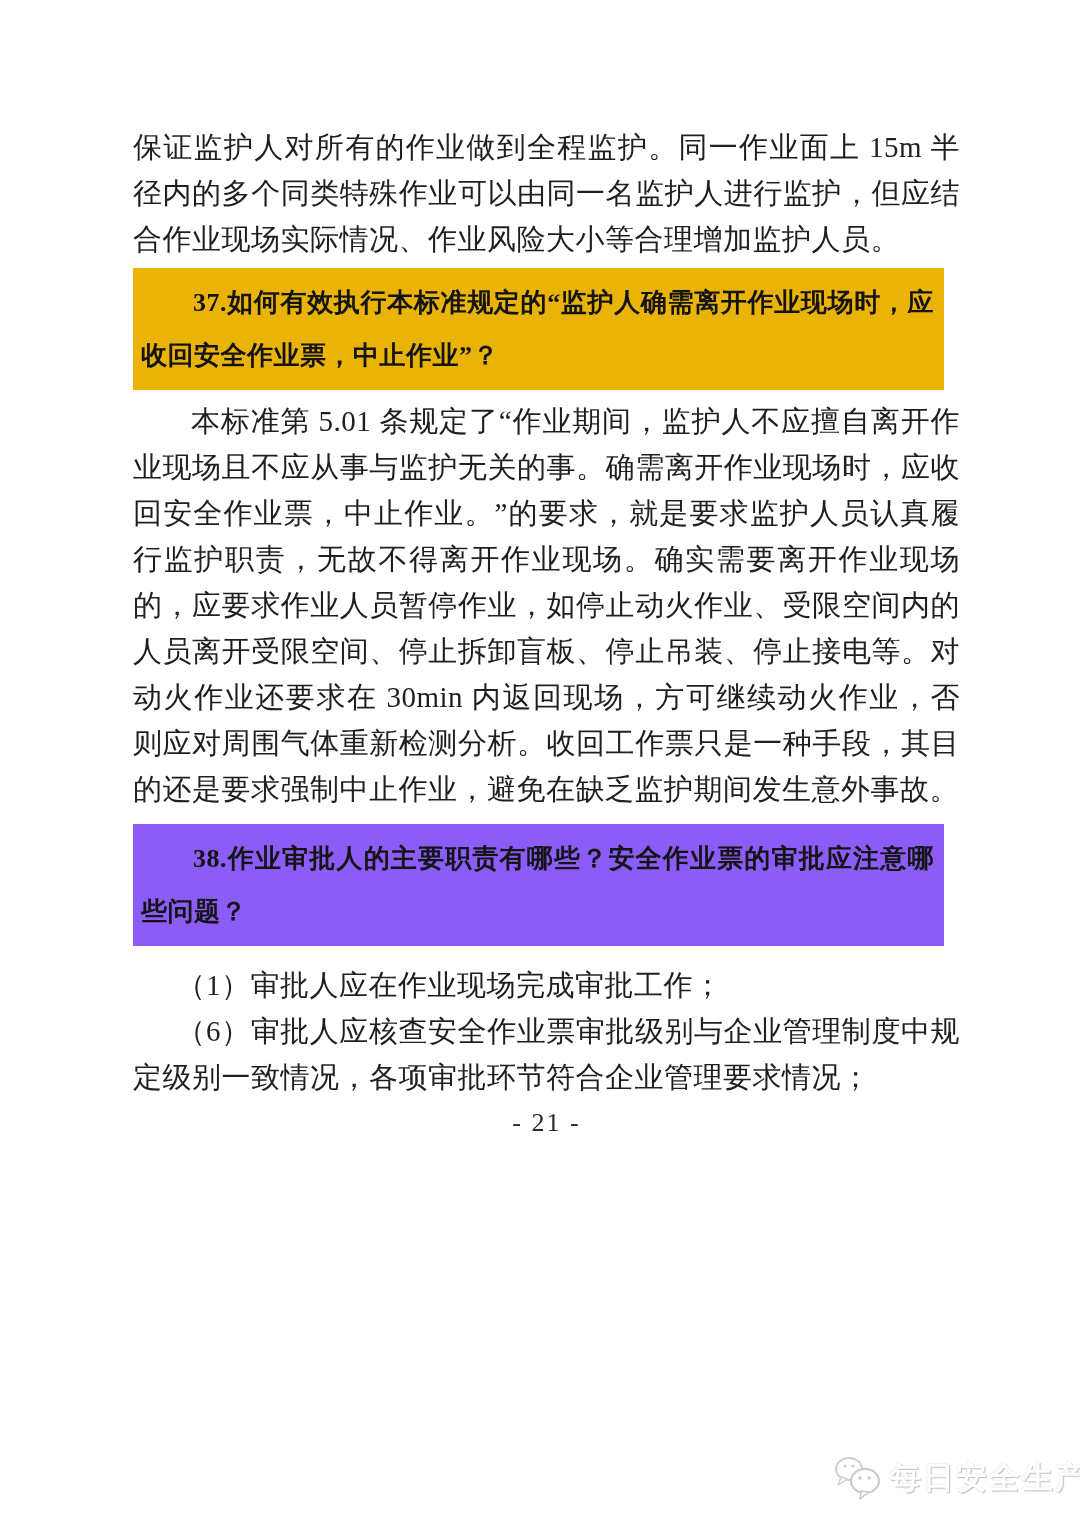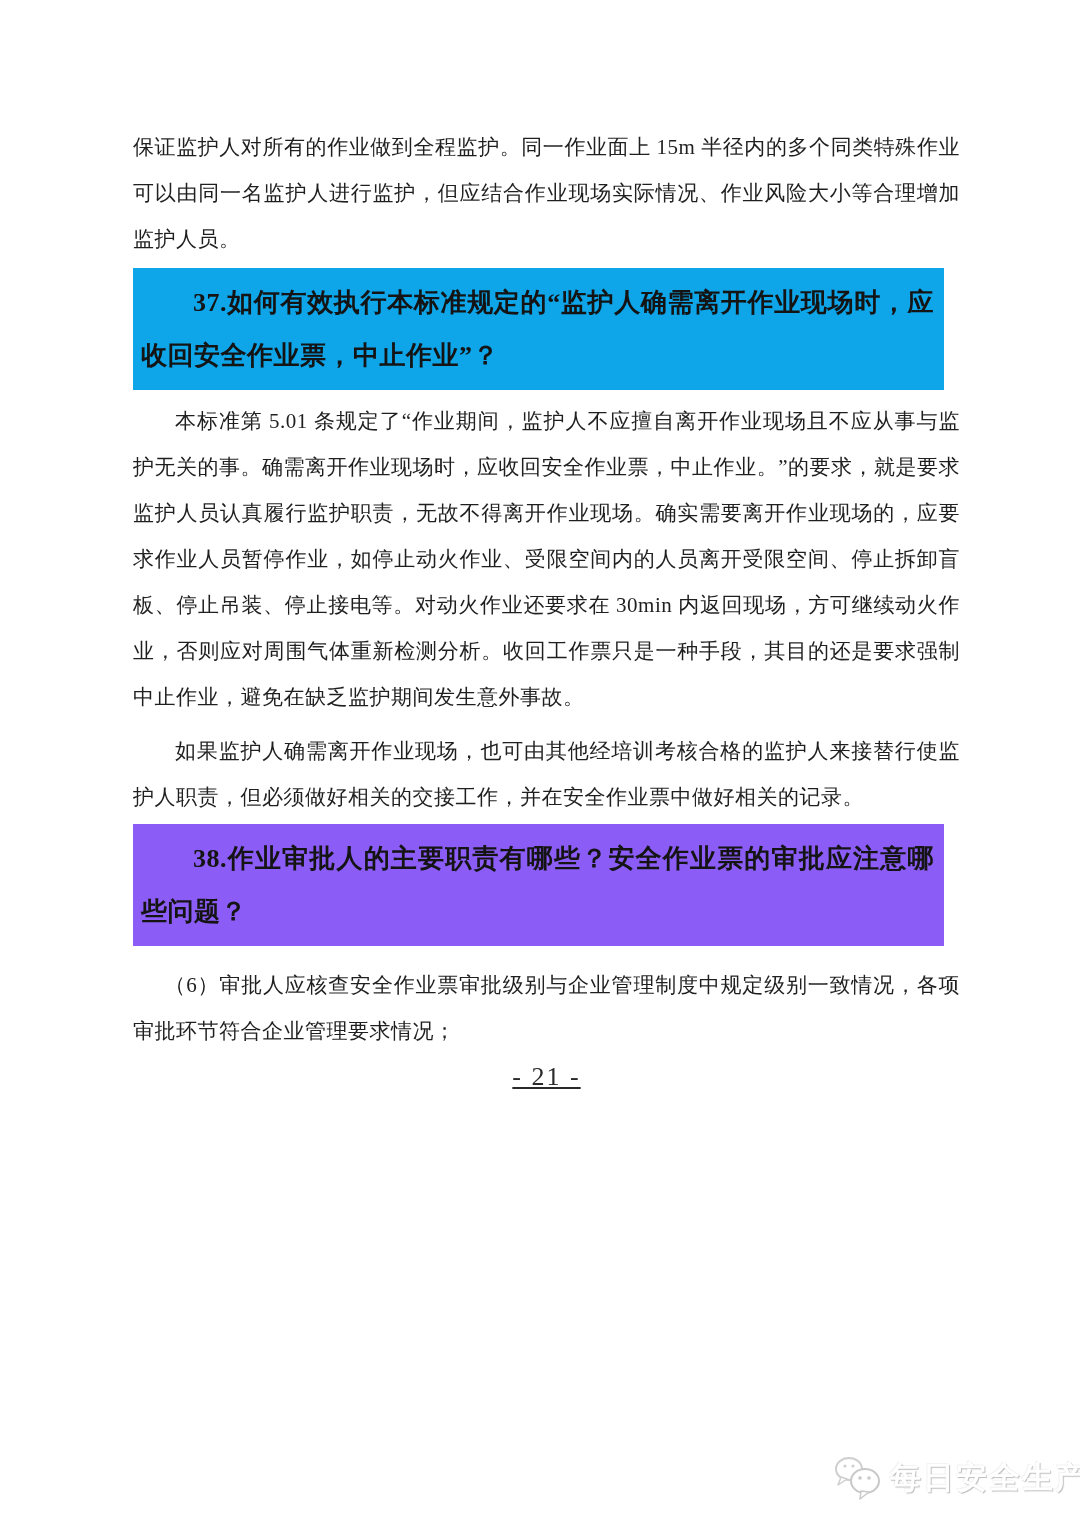"保证监护人对所有的作业做到全程监护。同一作业面上 15m" .para { font-size: 21px -> 29px }
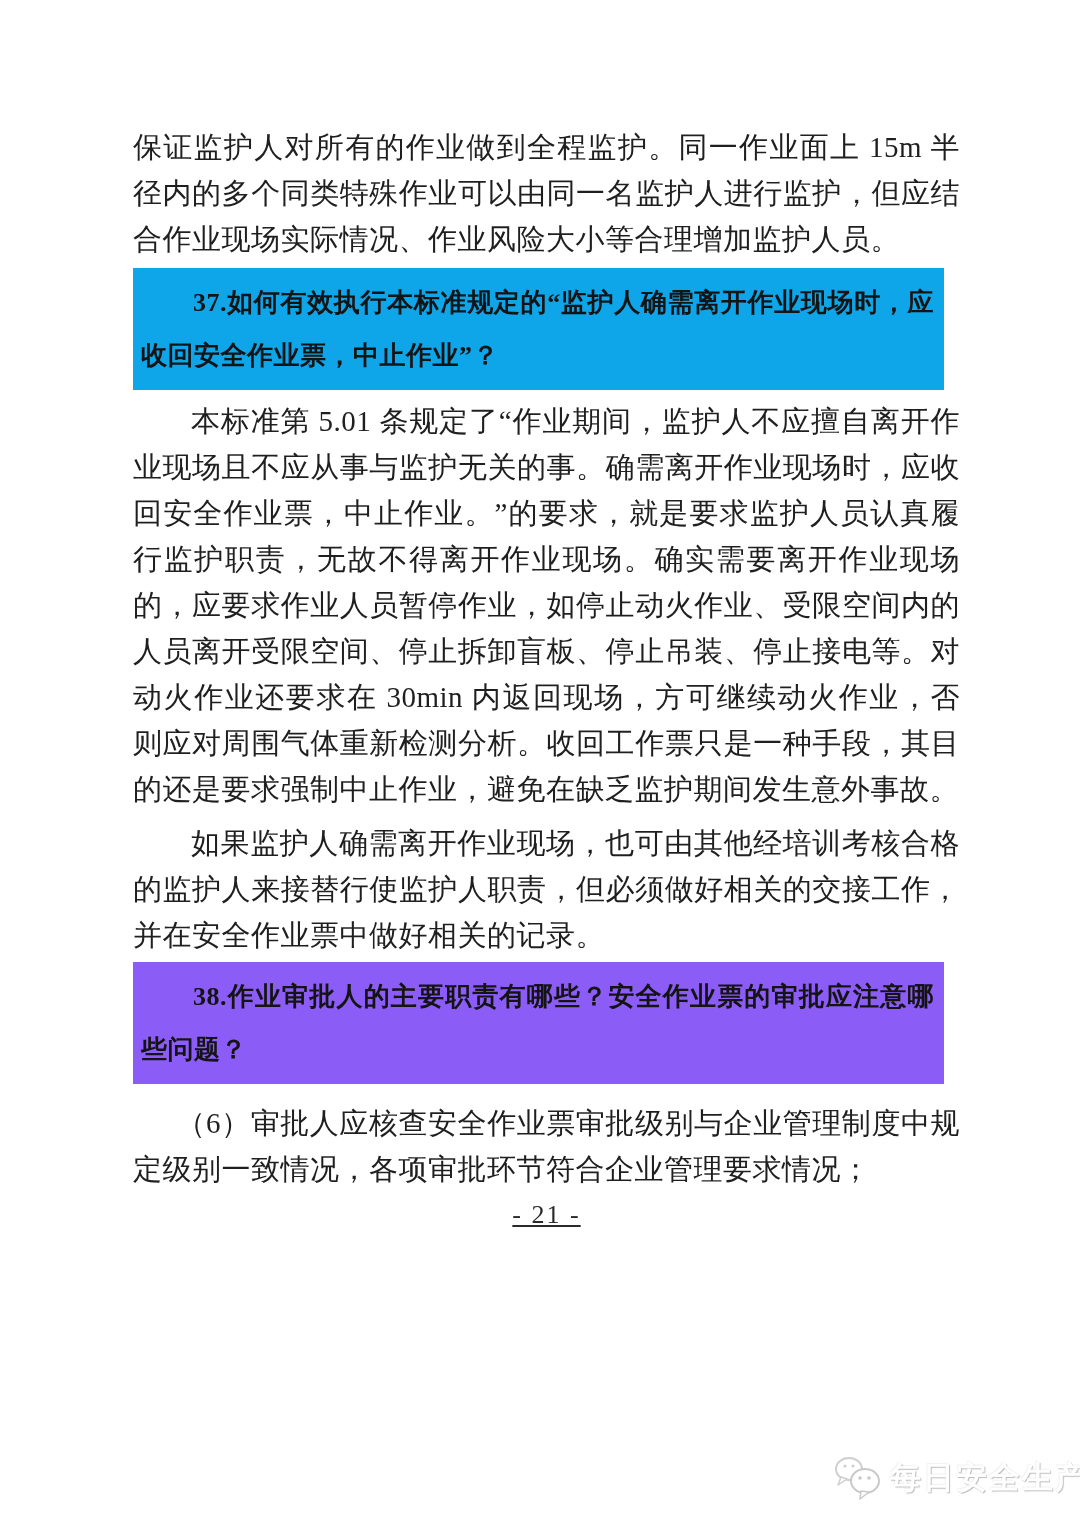"37.如何有效执行本标准规定的“监护人确需离开作业现场时，应收回安全作业票，中止" div.qheading { background: #0ea5e9 -> #eab308 }
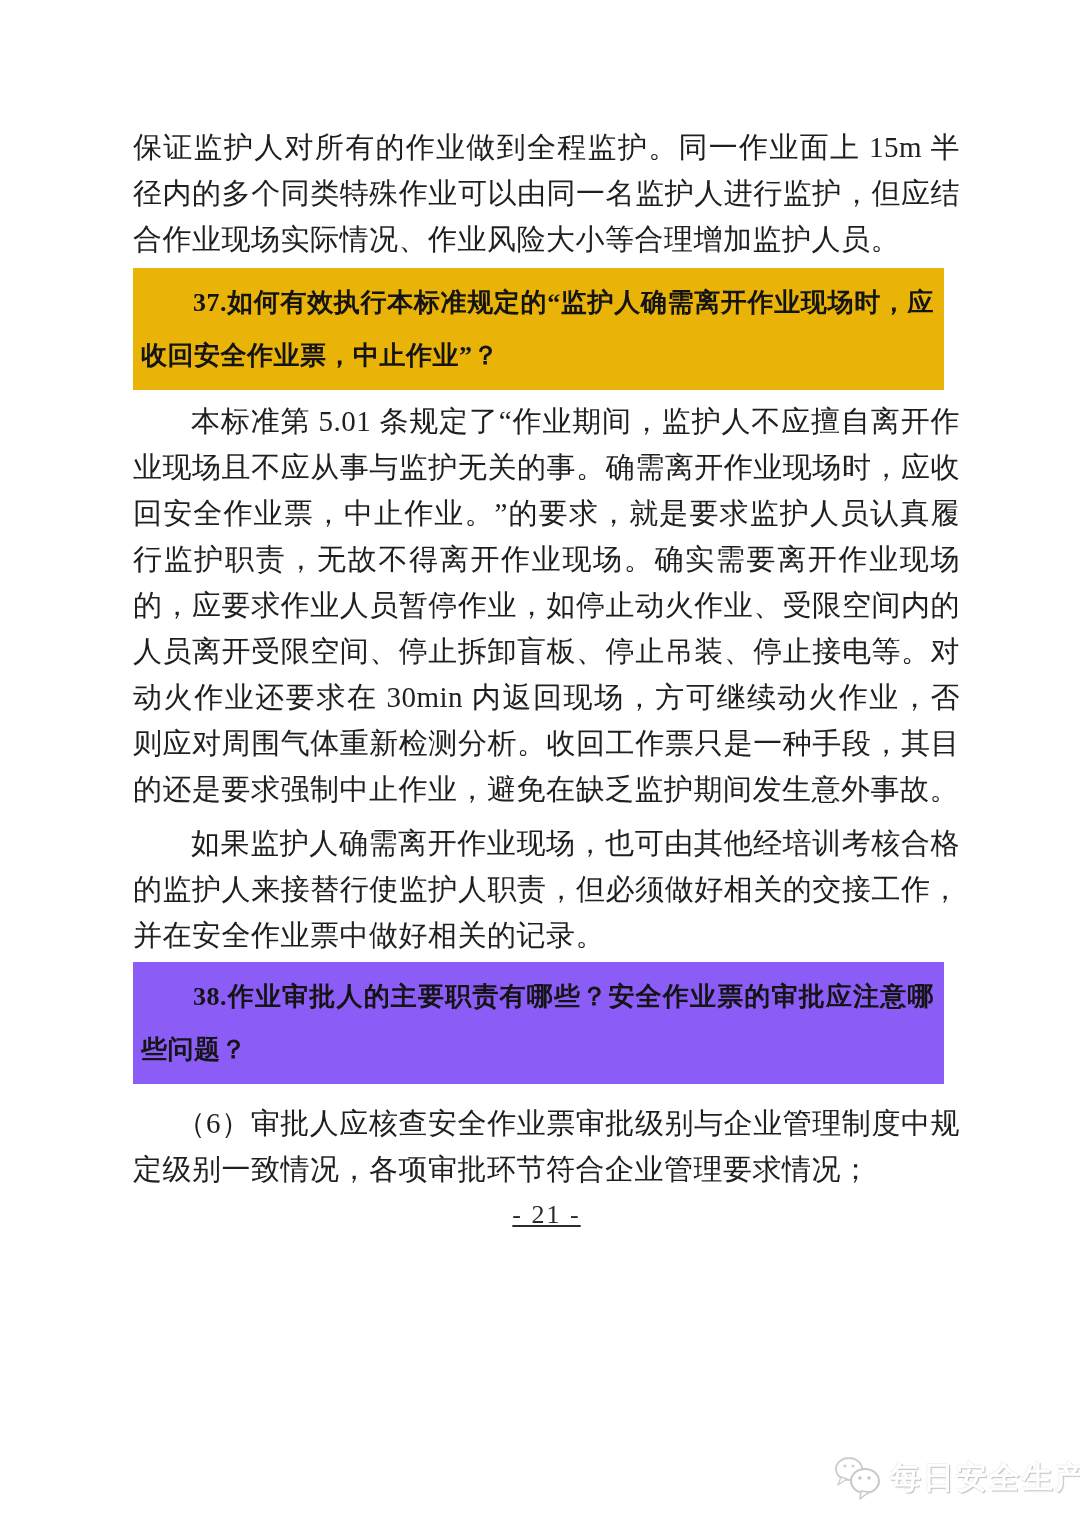"如果监护人确需离开作业现场，也可由其他经培训考核合格的监护人来接替行使监护人职责" p.para { html: <p>如果监护人确需离开作业现场，也可由其他经培训考核合格的监护人来接替行使监护人职责，但必须做好相关的交接工作，并在安全作业票中做好相关的记录。</p> -> none }
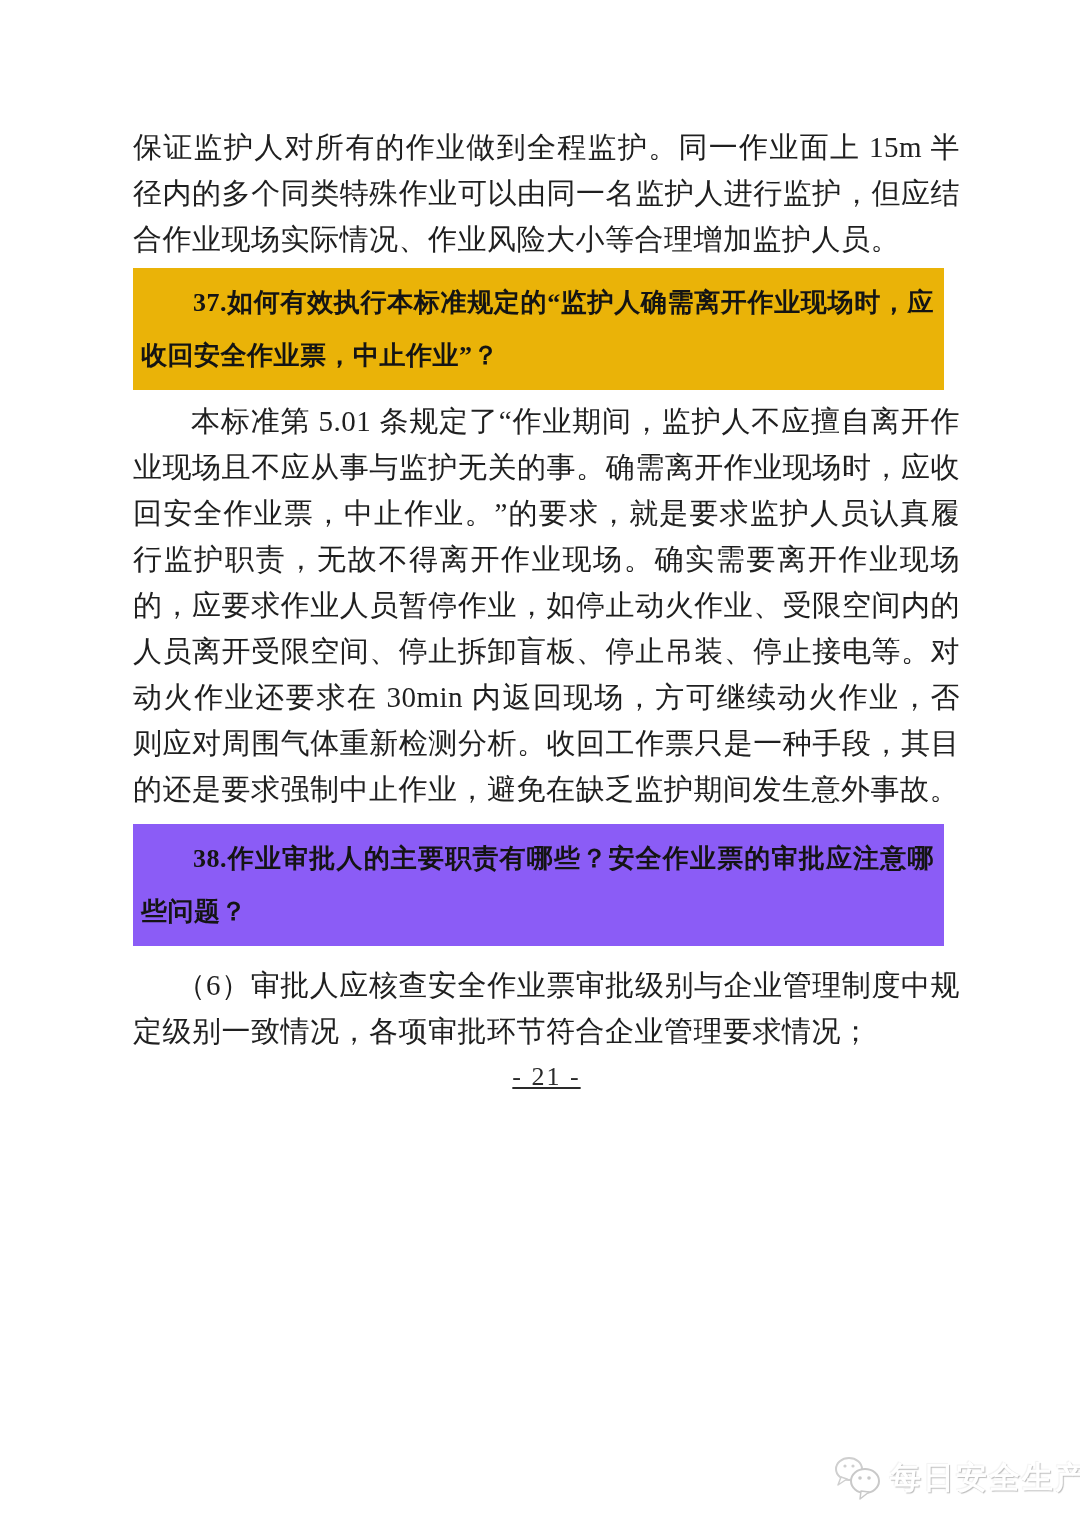"（1）审批人应在作业现场完成审批工作；" p.para { html: none -> <p>（1）审批人应在作业现场完成审批工作；</p> }
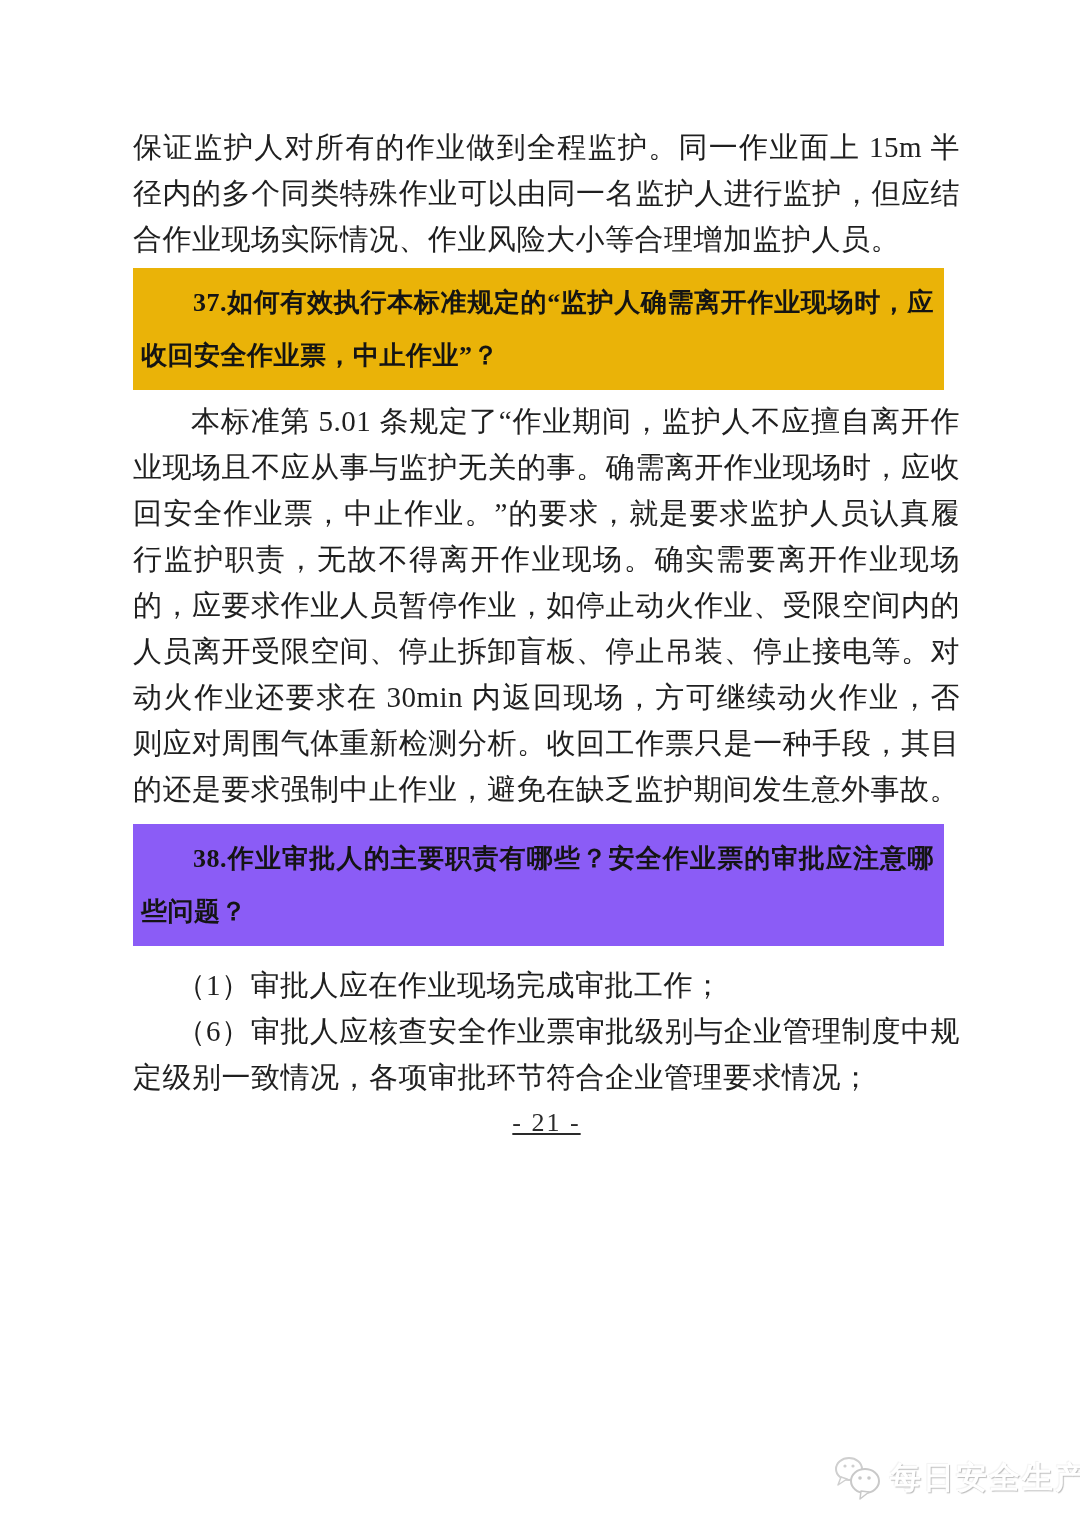"- 21 -" .footer { text-decoration: underline -> none }
